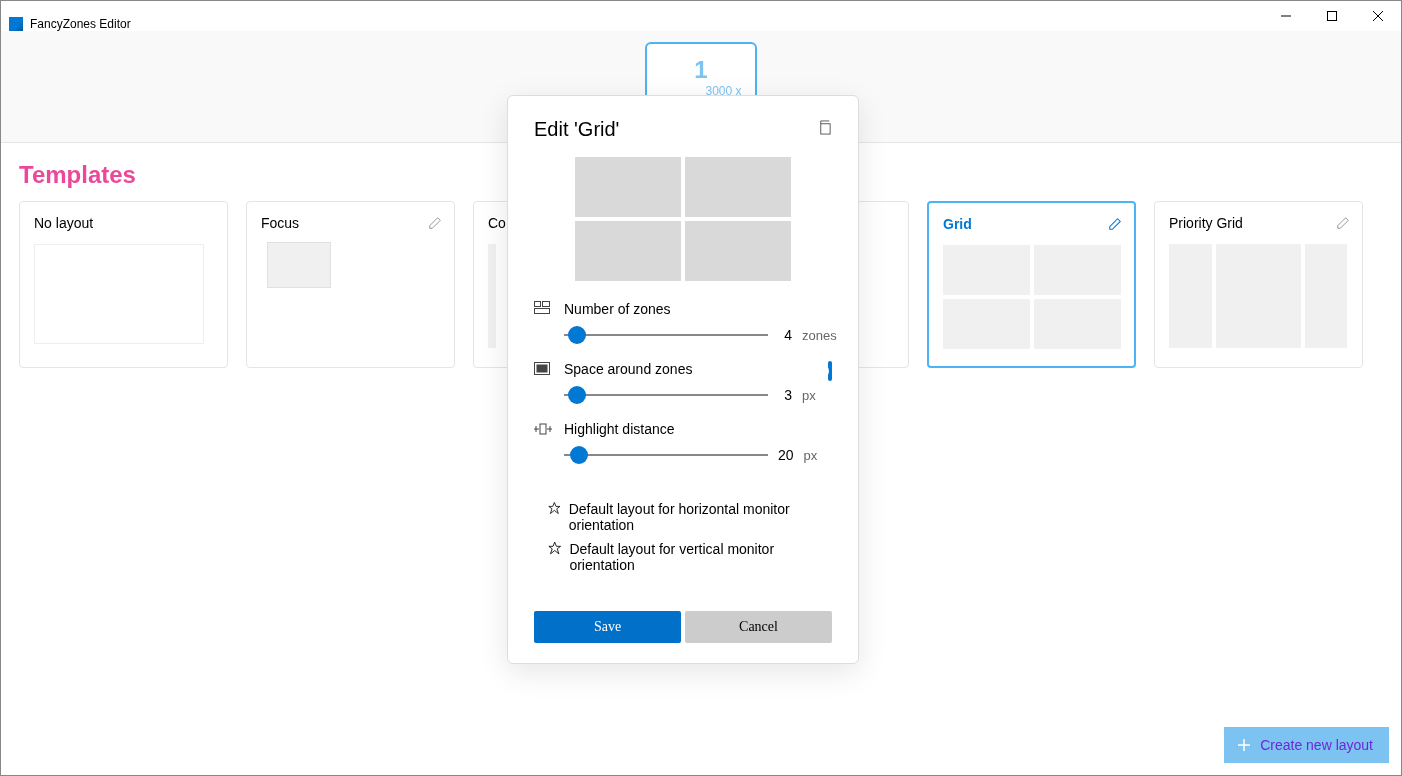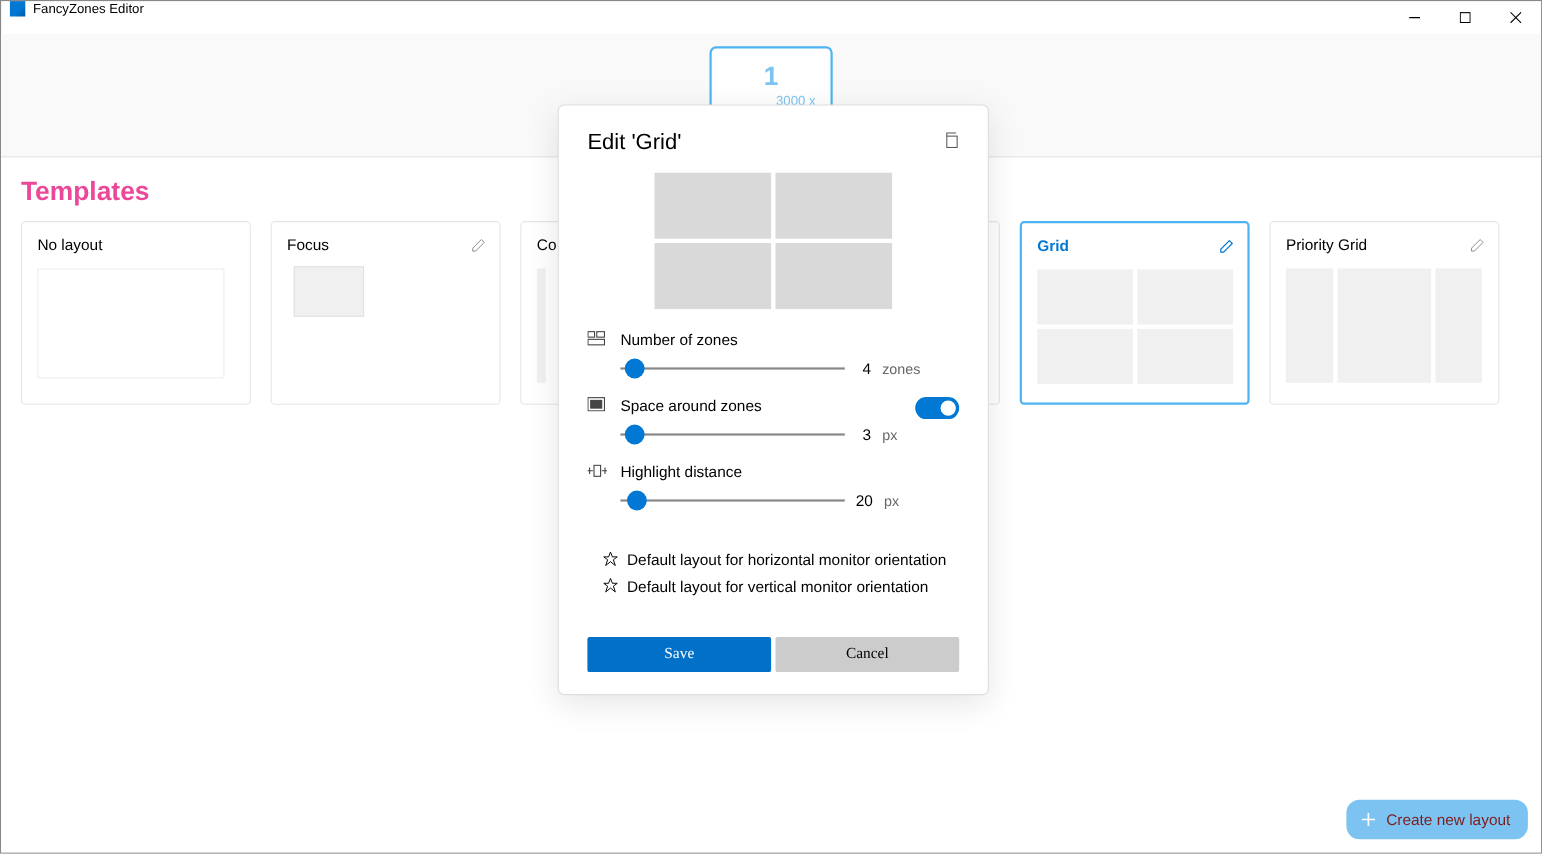"FancyZones Editor" .titlebar { align-items: flex-start -> flex-end }
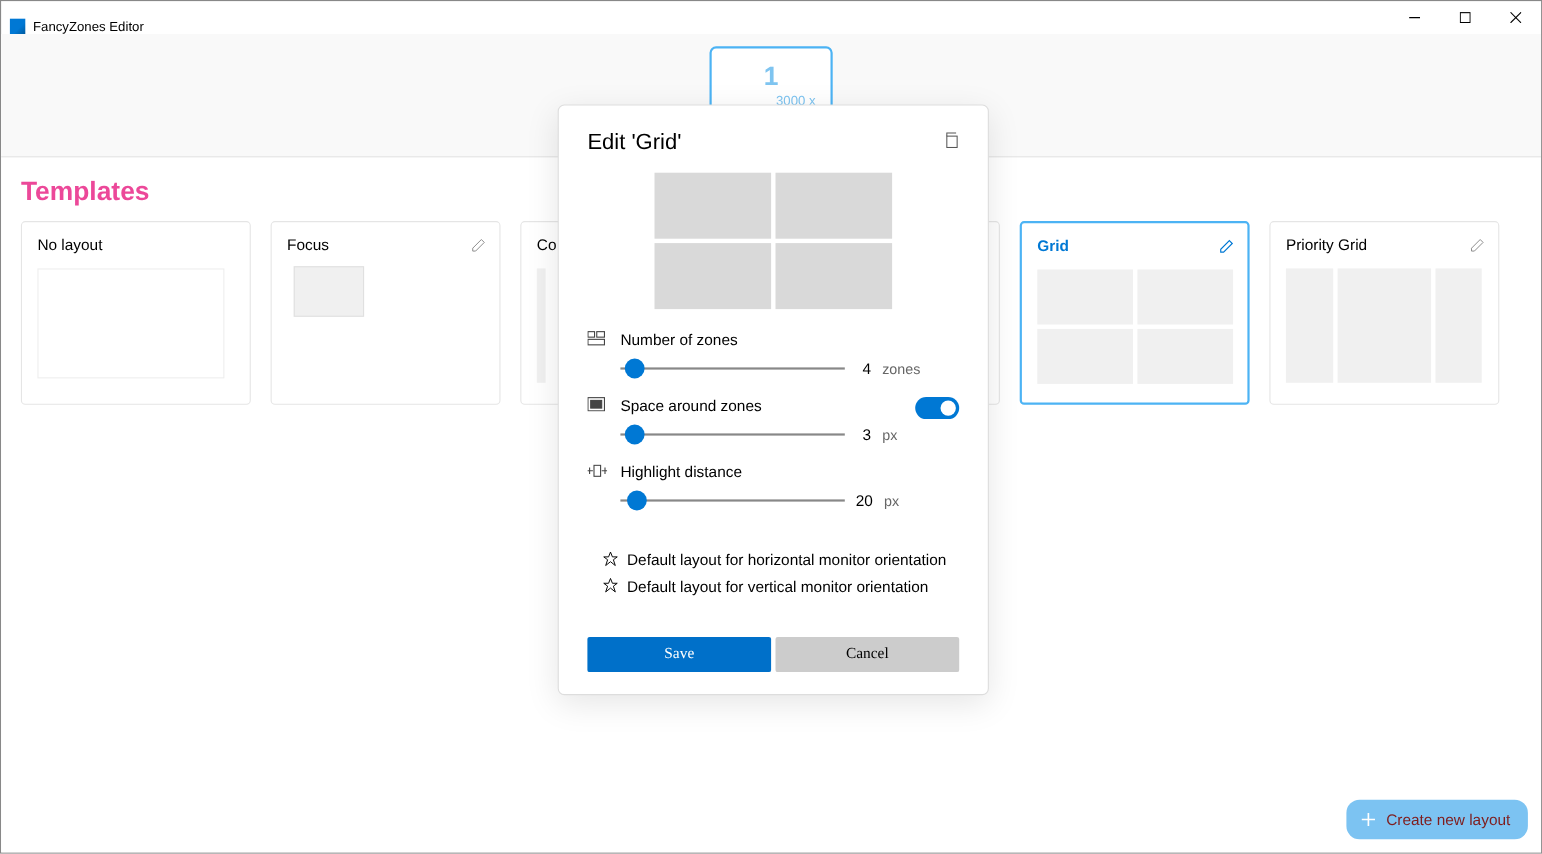"Edit 'Grid'" .modal { width: 392px -> 352px }
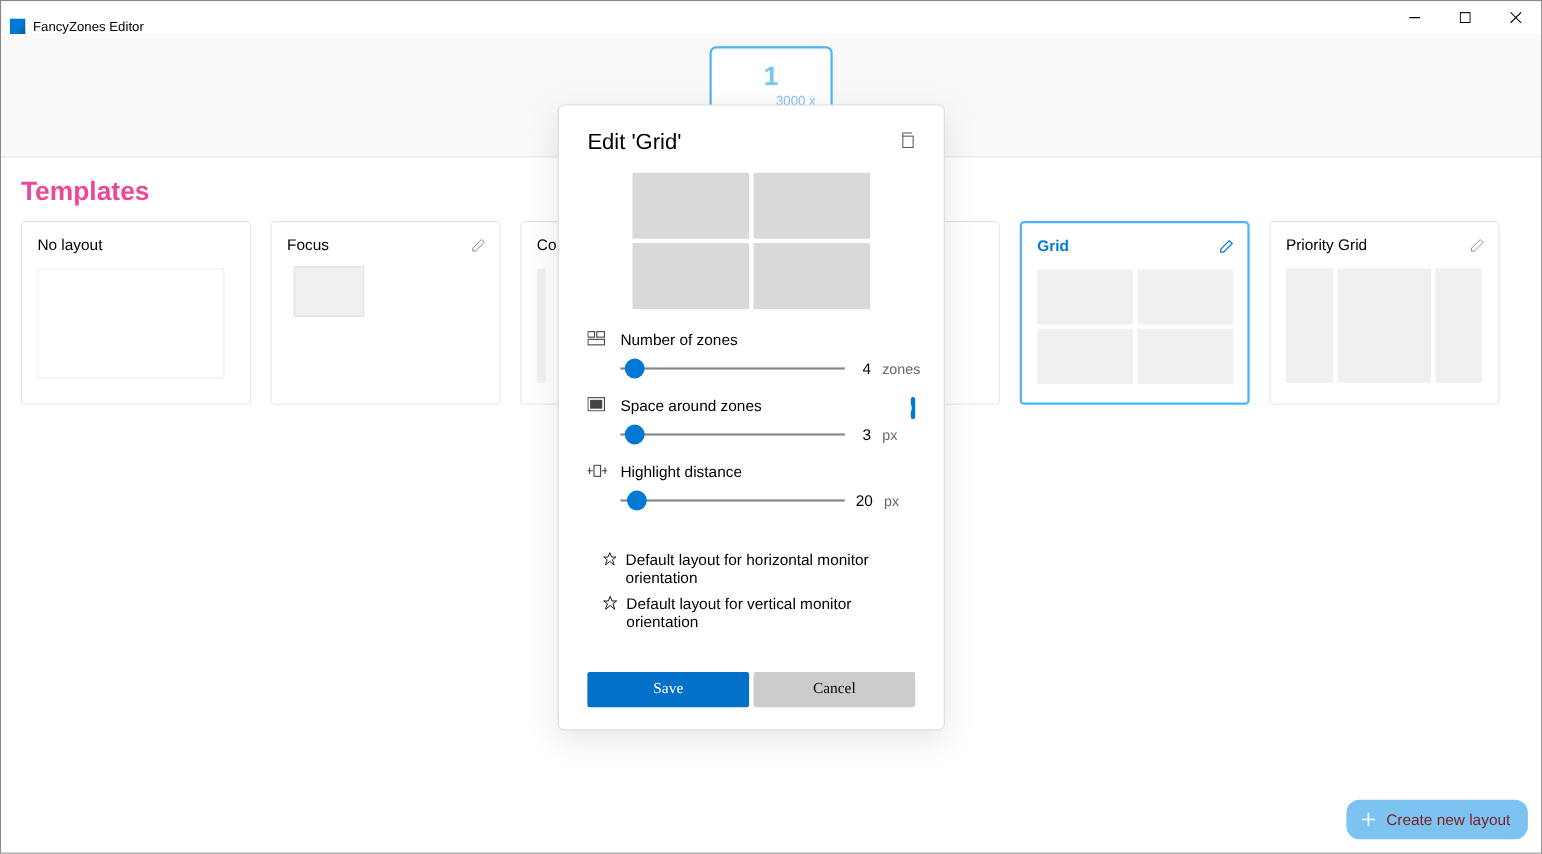"Create new layout" .create-btn { border-radius: 12px -> 0; color: #7f1d1d -> #6d28d9 }
